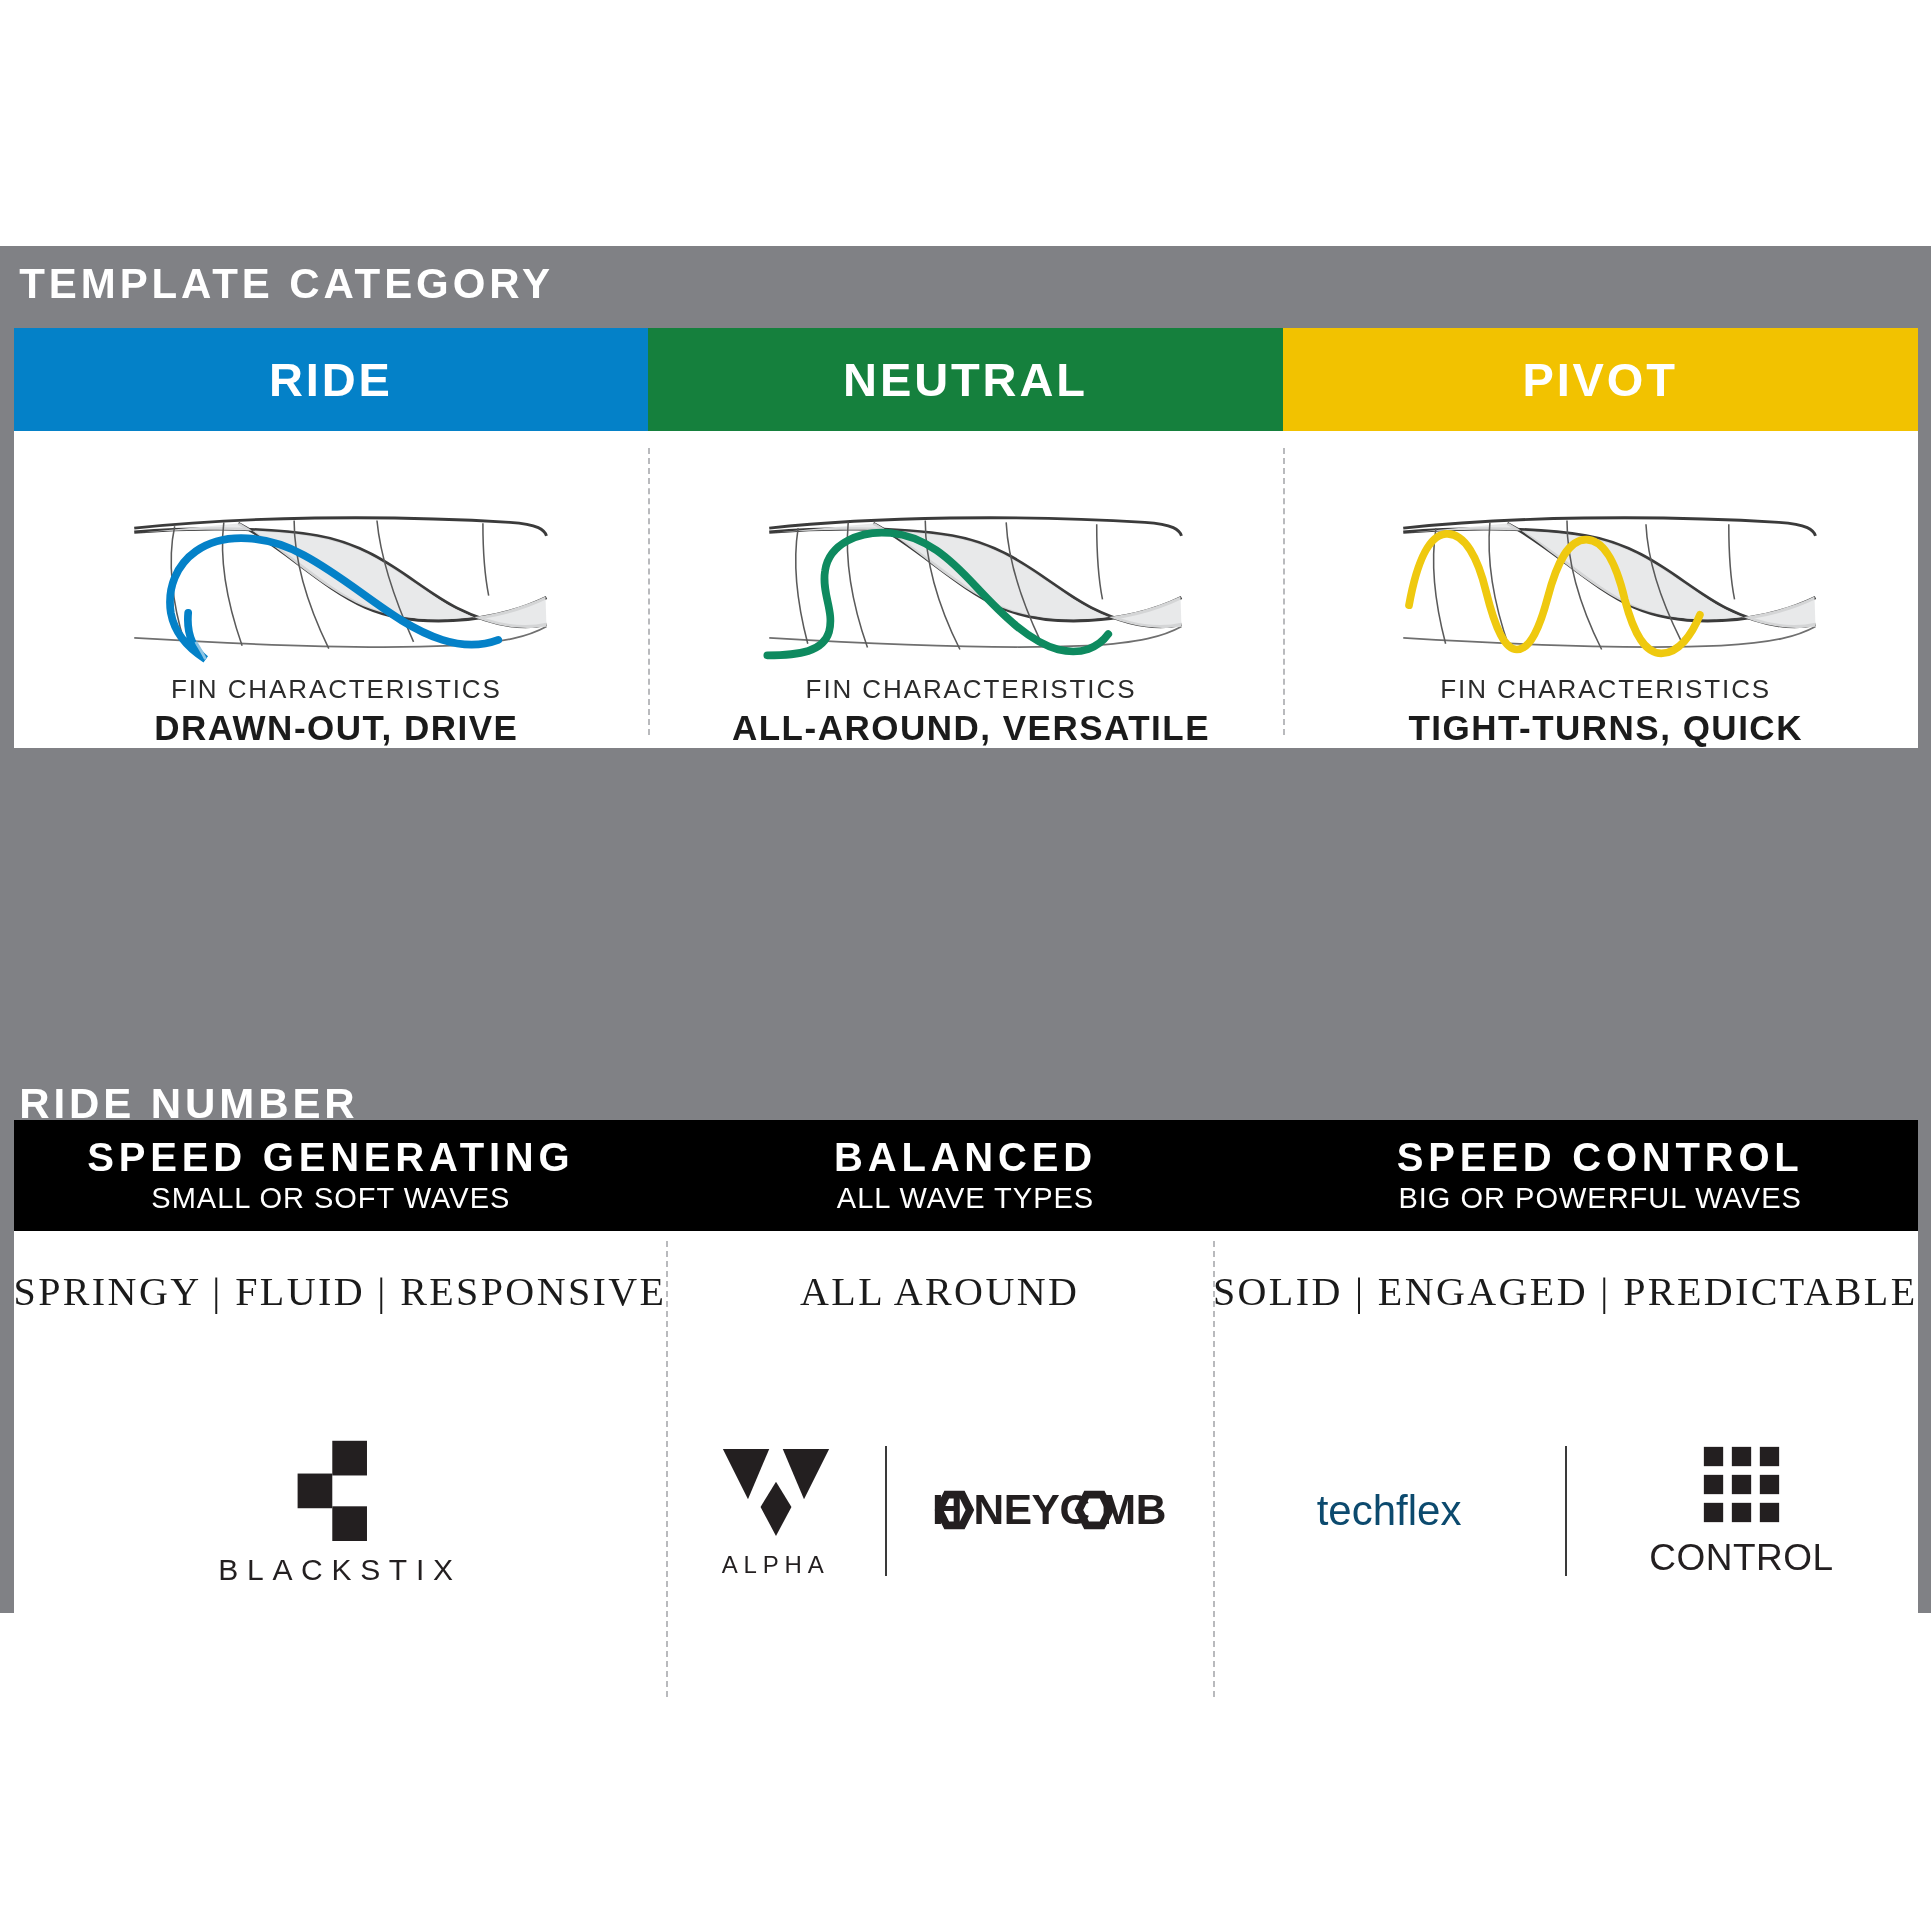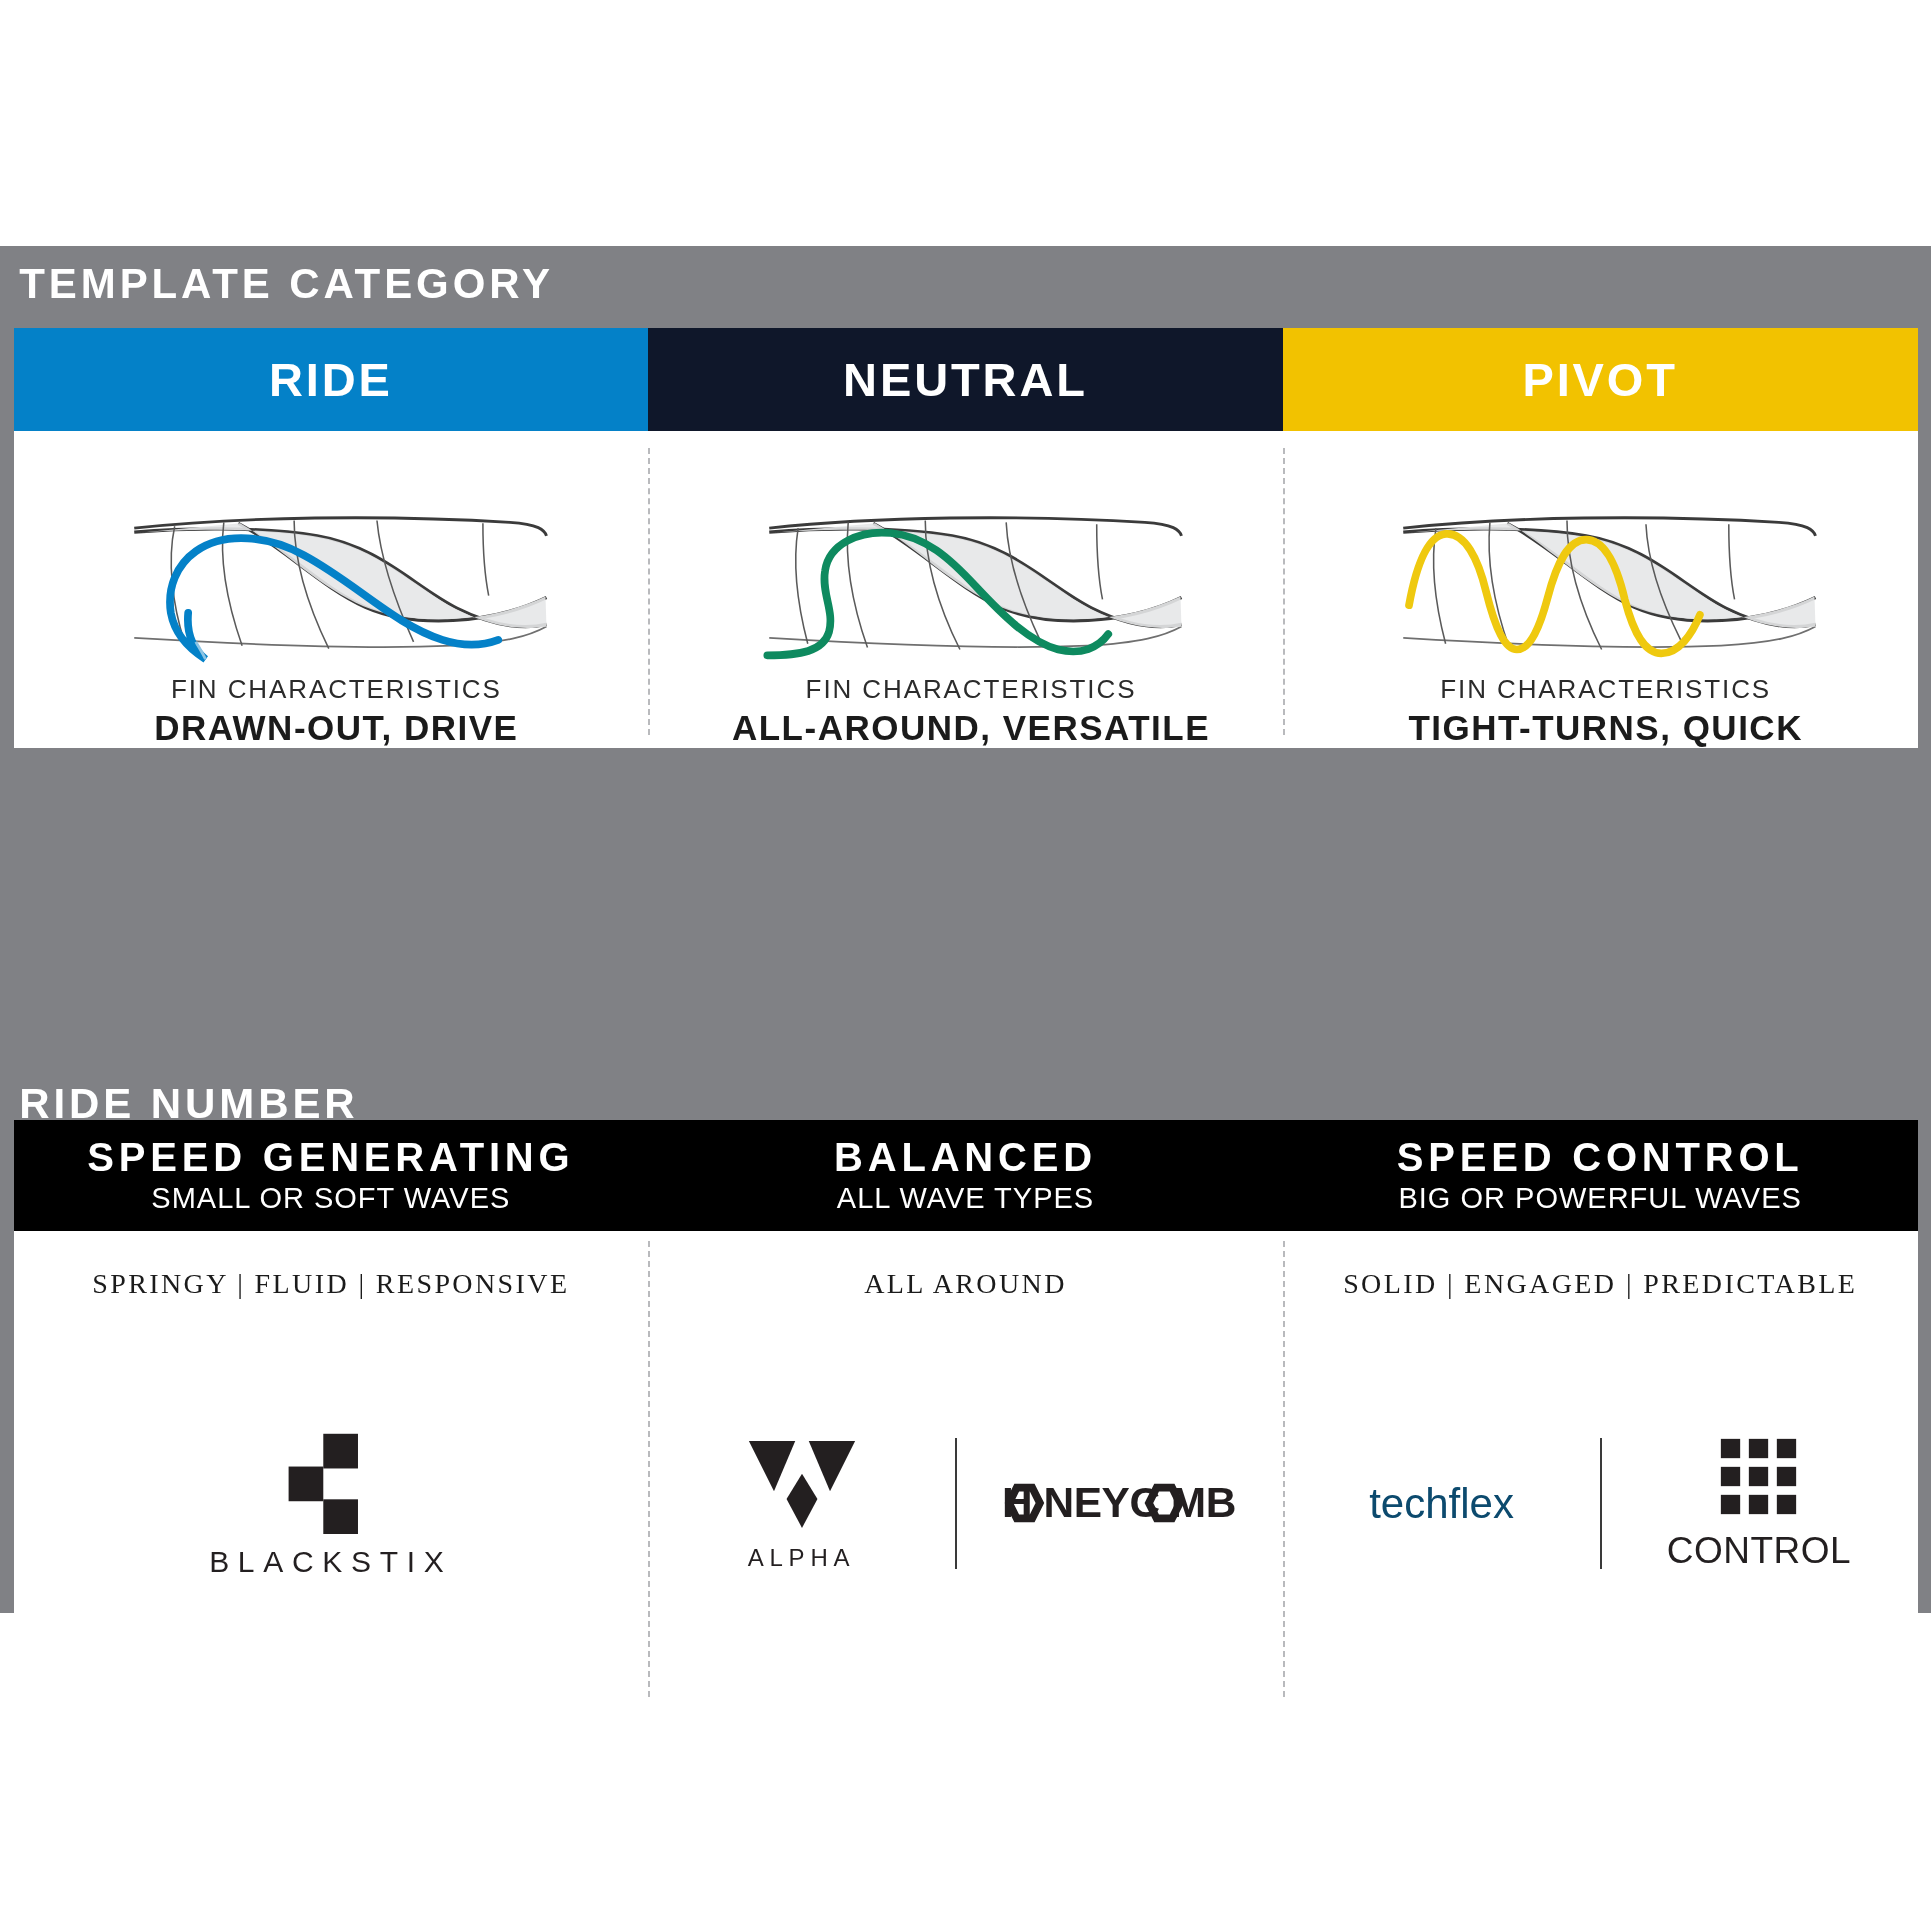"NEUTRAL" div.tpl-head { background: #0f172a -> #15803d }
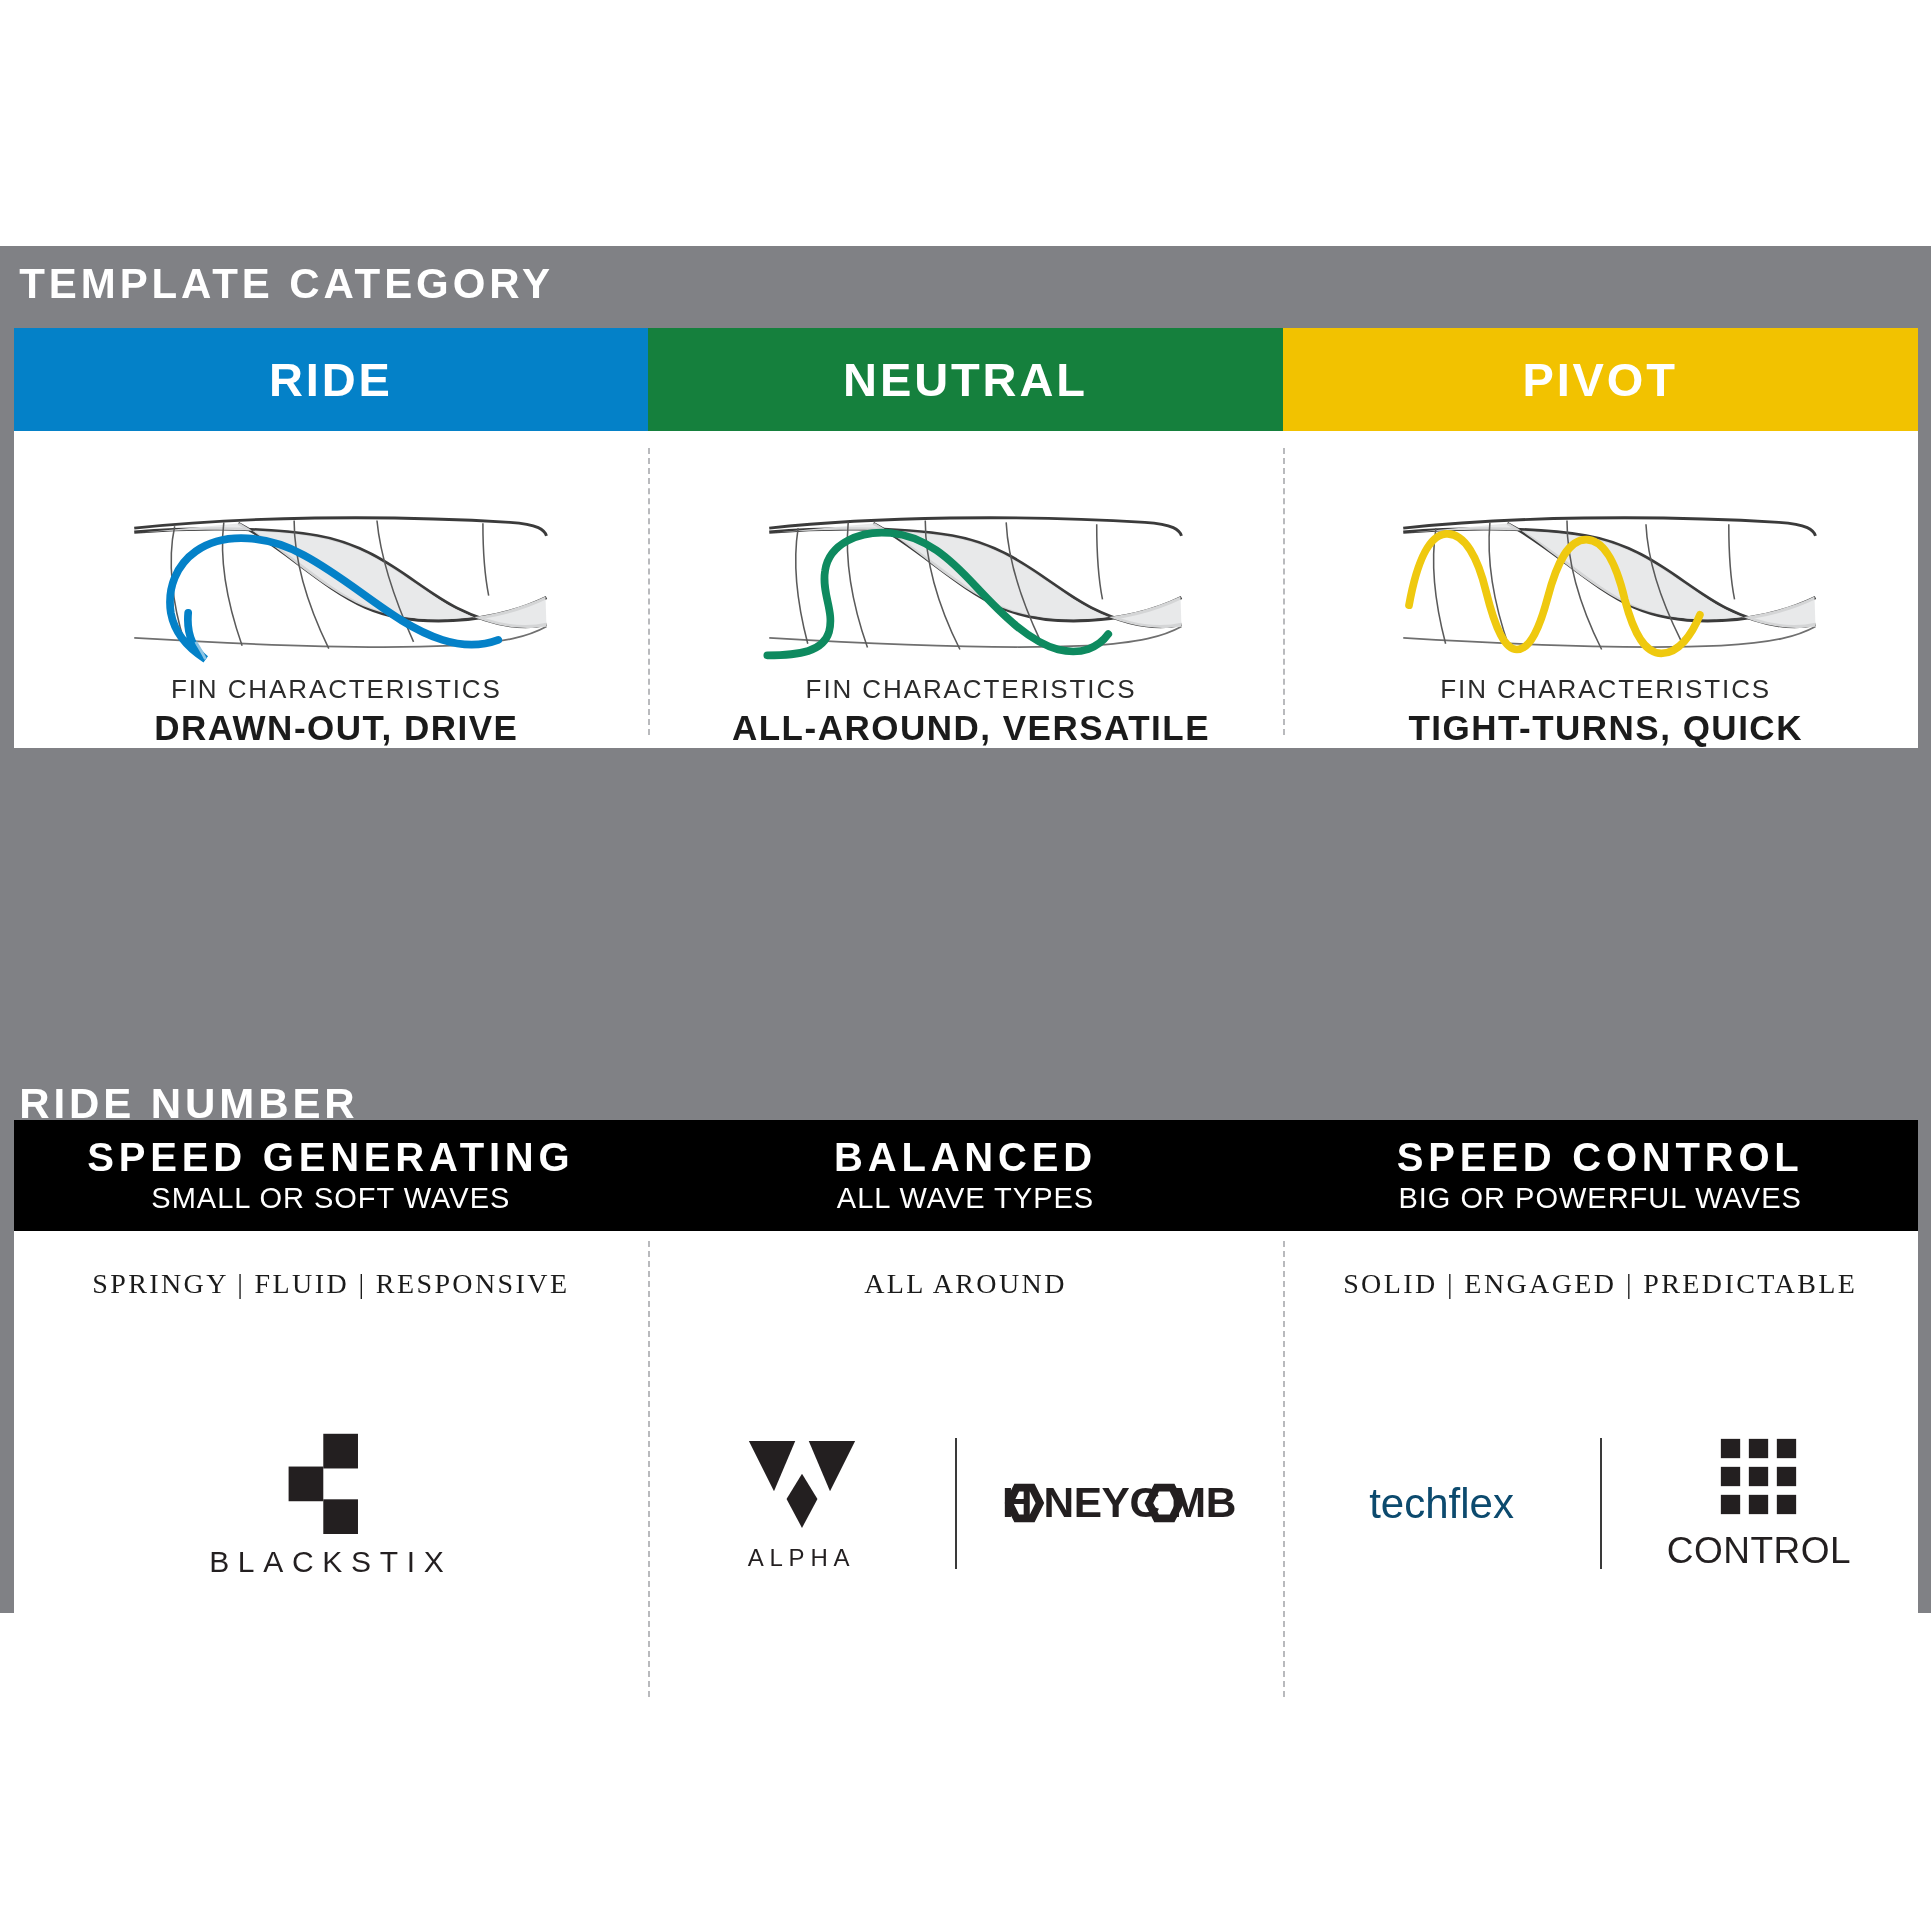"SPRINGY | FLUID | RESPONSIVE" .ride-attrs { font-size: 28px -> 40px }
